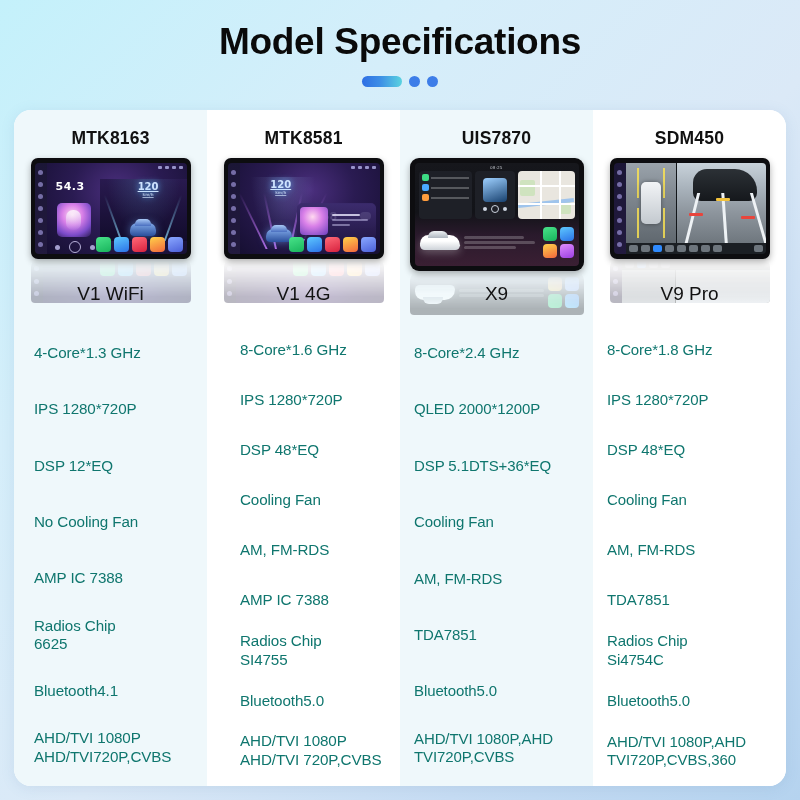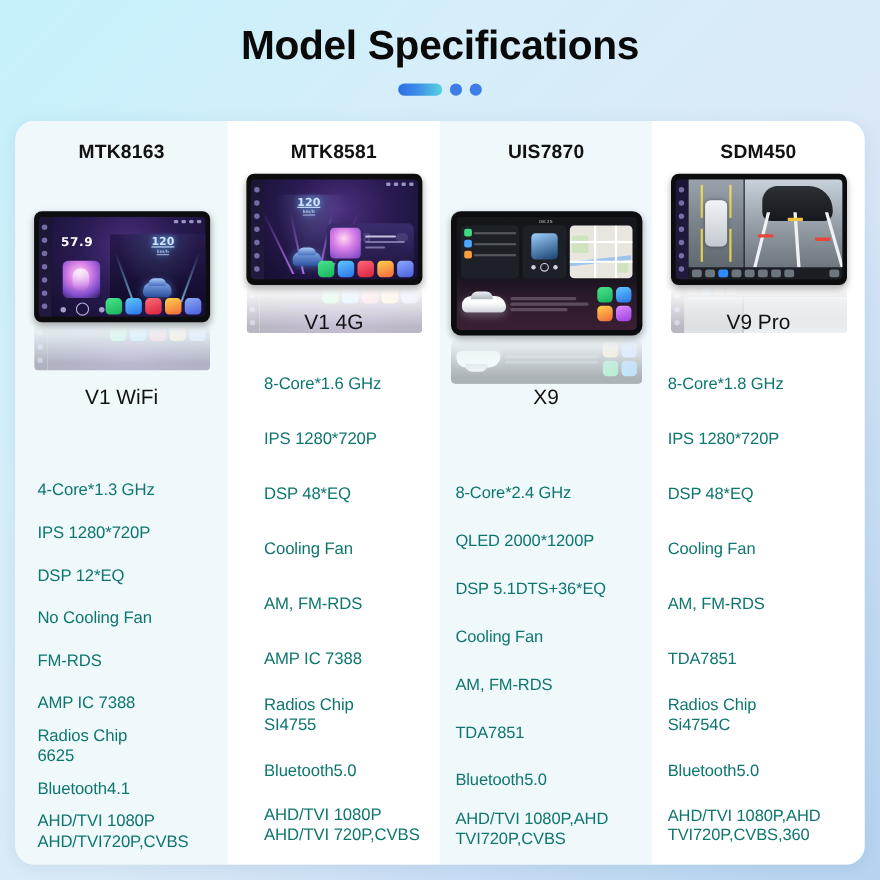"MTK8163" .spec-column.tinted { gap: 34px -> none }
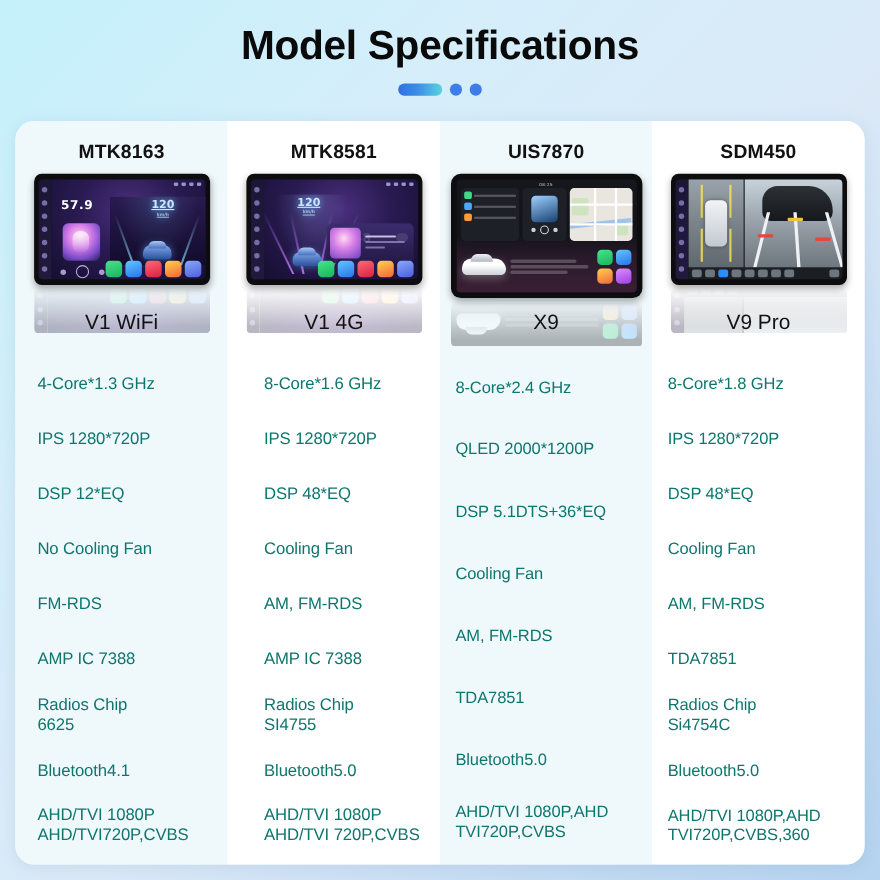"57.9" div.freq { text: 57.9 -> 54.3 }
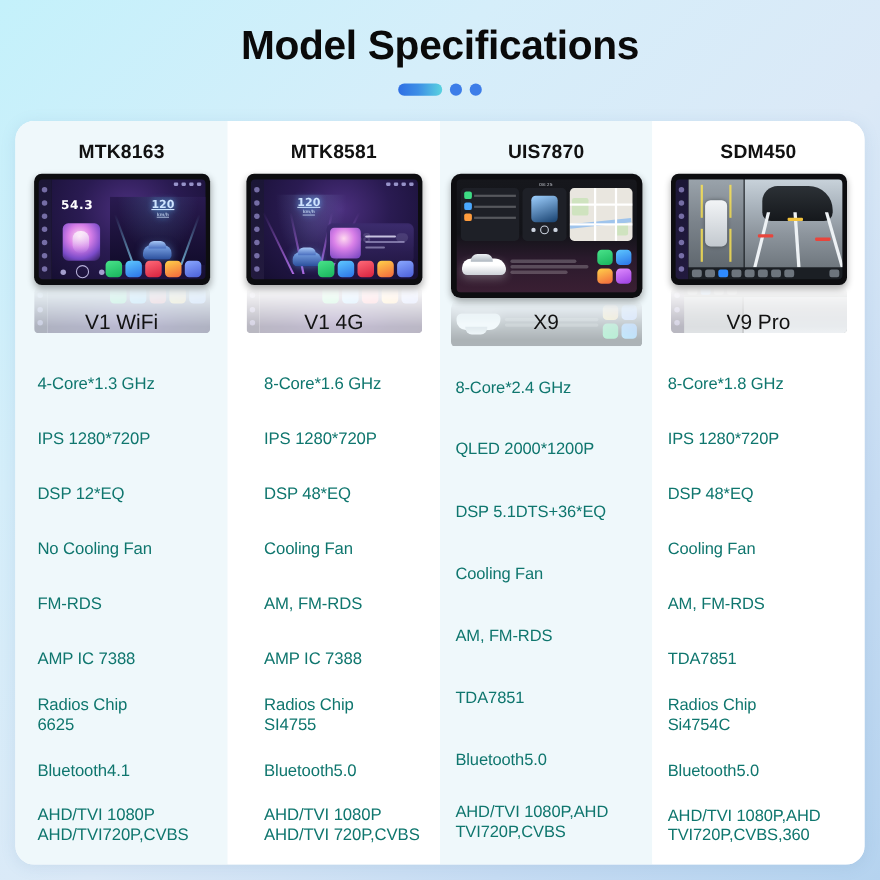"FM-RDS" div.spec-row { html: <div>FM-RDS</div> -> none }
